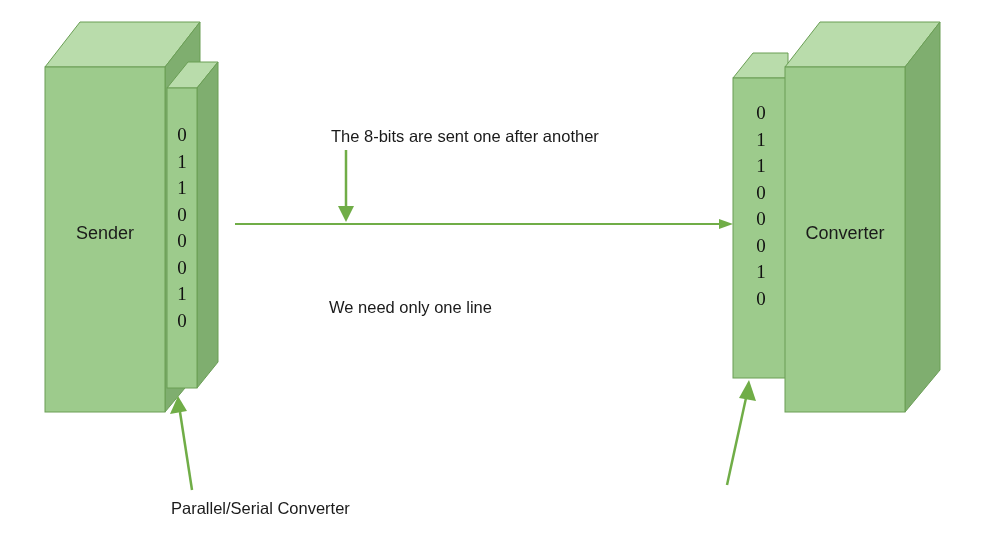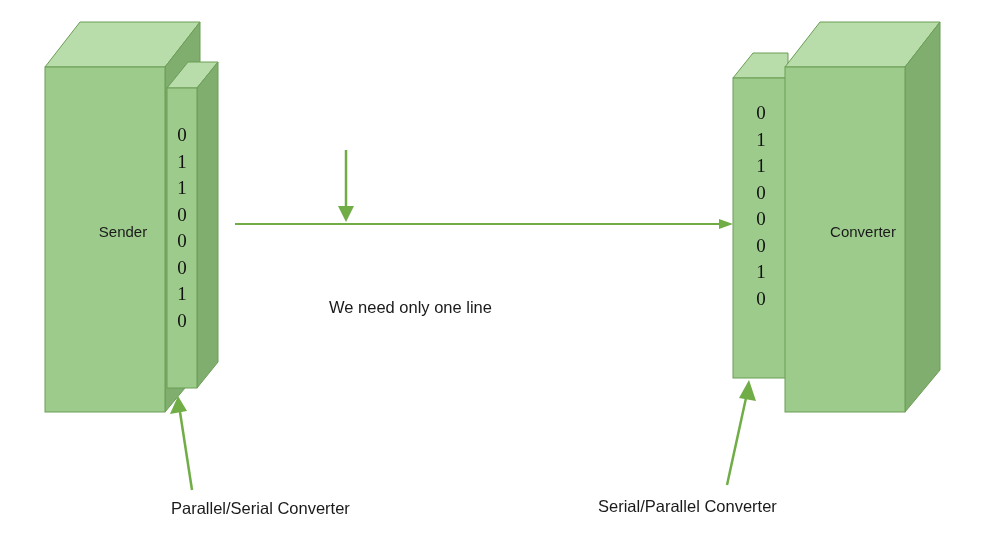"The 8-bits are sent one" div.txt { html: none -> <div>The 8-bits are sent one after another</div> }
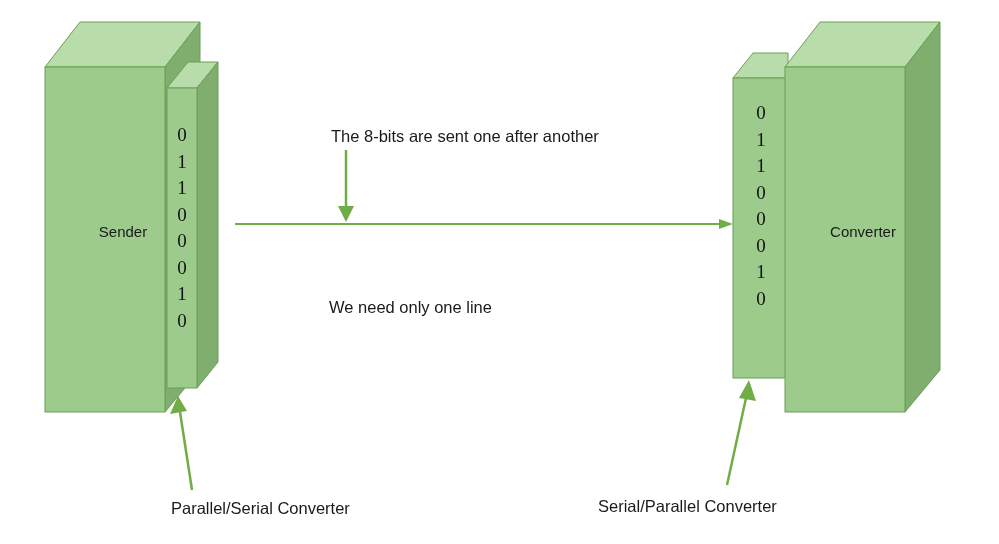"Sender" .label-sans { font-size: 15px -> 18px; margin-left: 18px -> none }
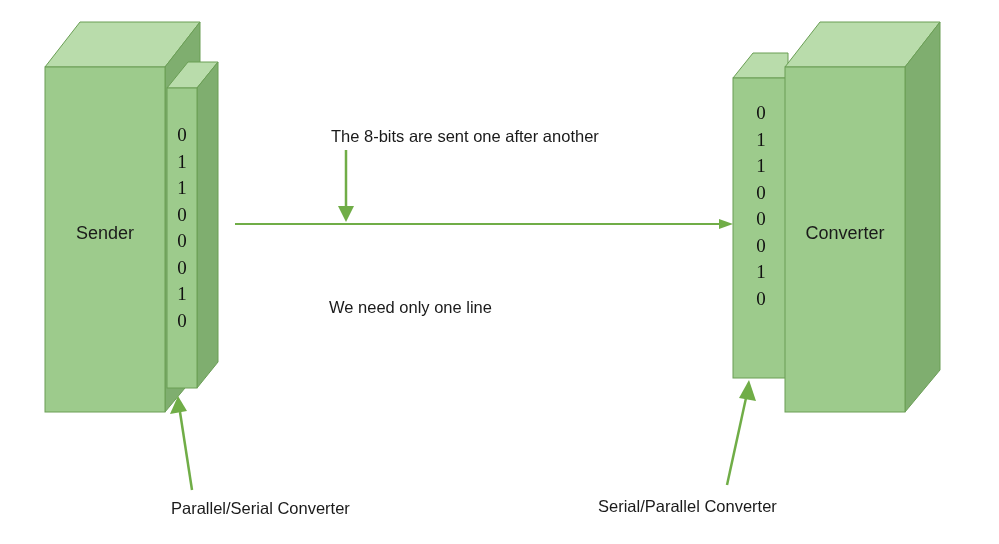"Serial/Parallel Converter" div.txt { html: <div>Serial/Parallel Converter</div> -> none }
